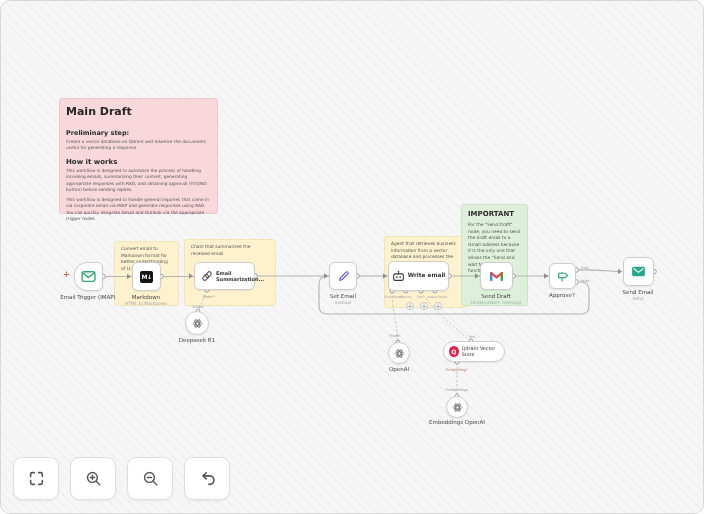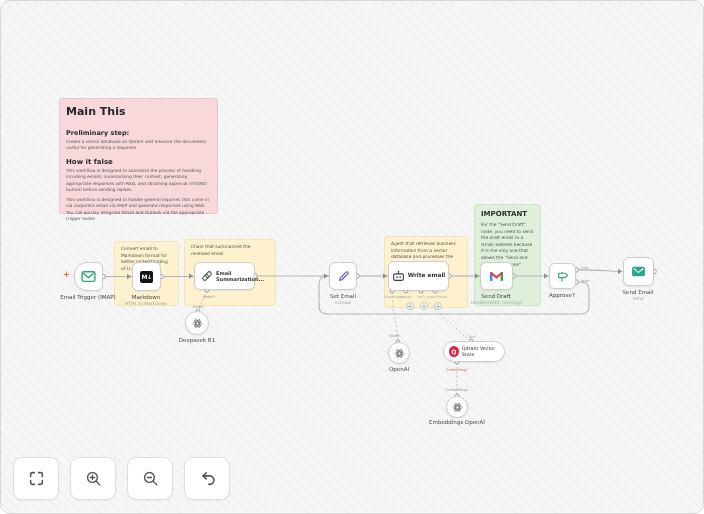"Main This" div.s-title { text: This -> Draft }
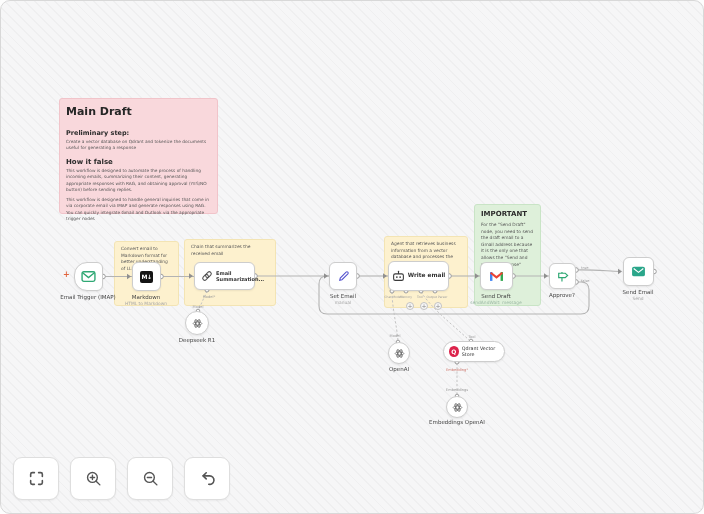"How it false" div.s-h2 { text: false -> works }
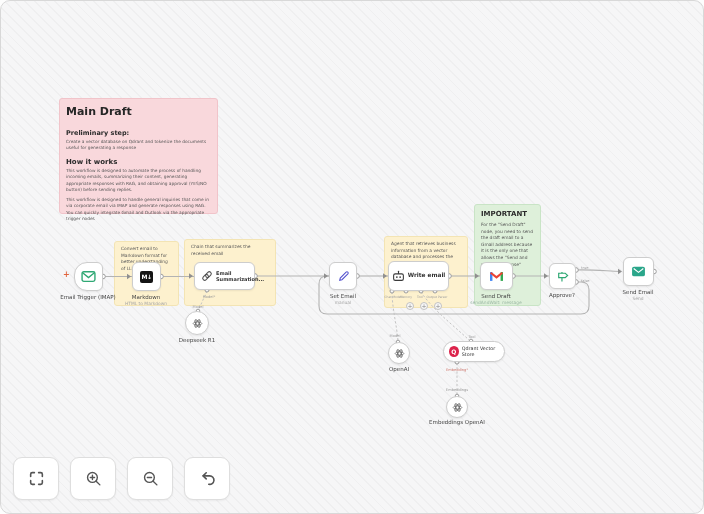"IMPORTANT" div.sticky { left: 473px -> 460px }
